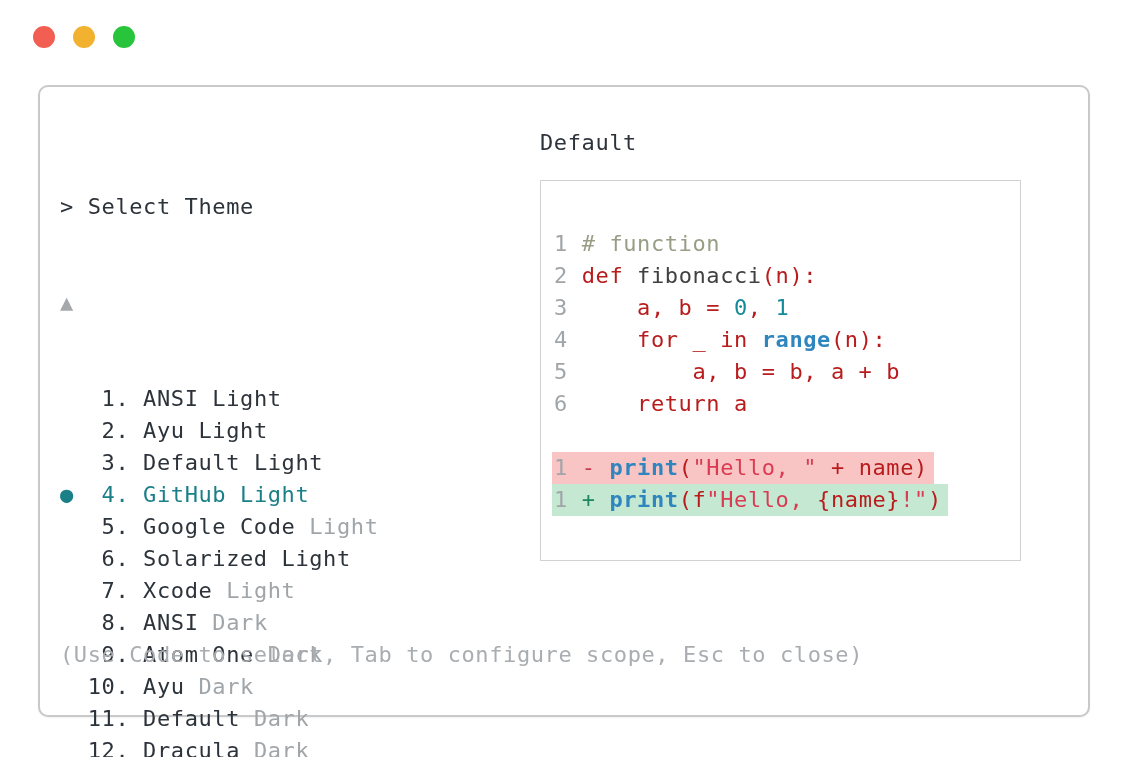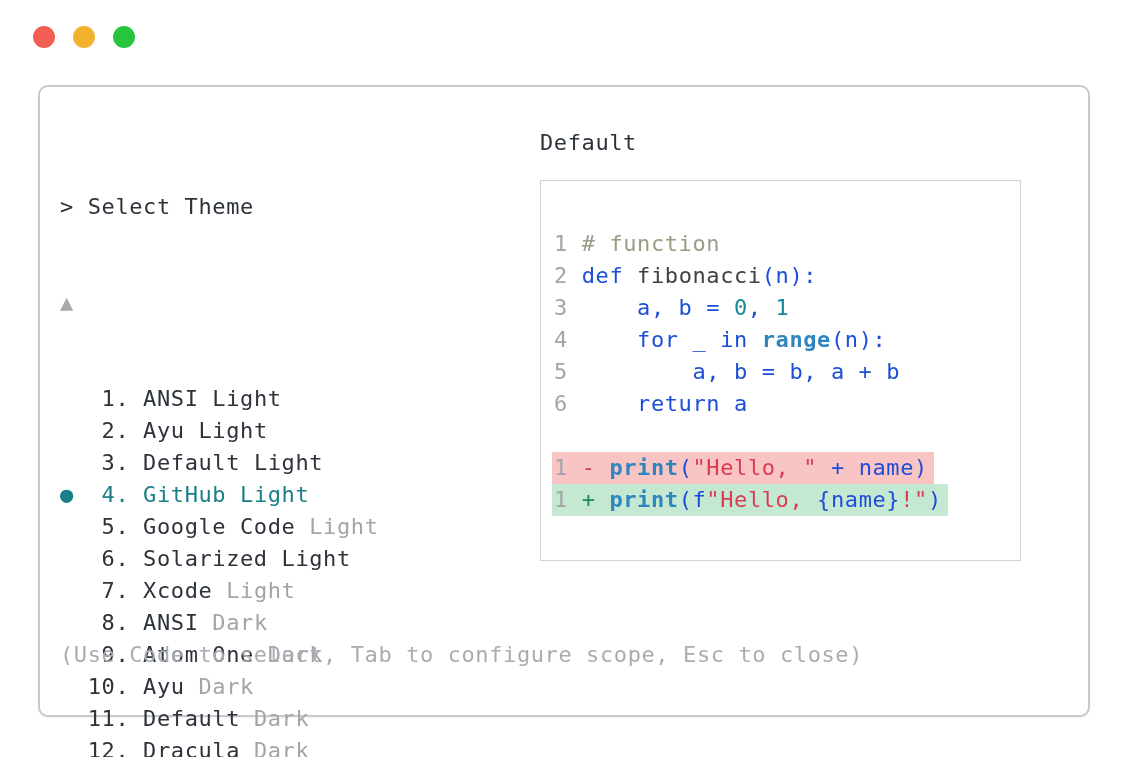"def" .t { color: #1d4ed8 -> #b91c1c }
